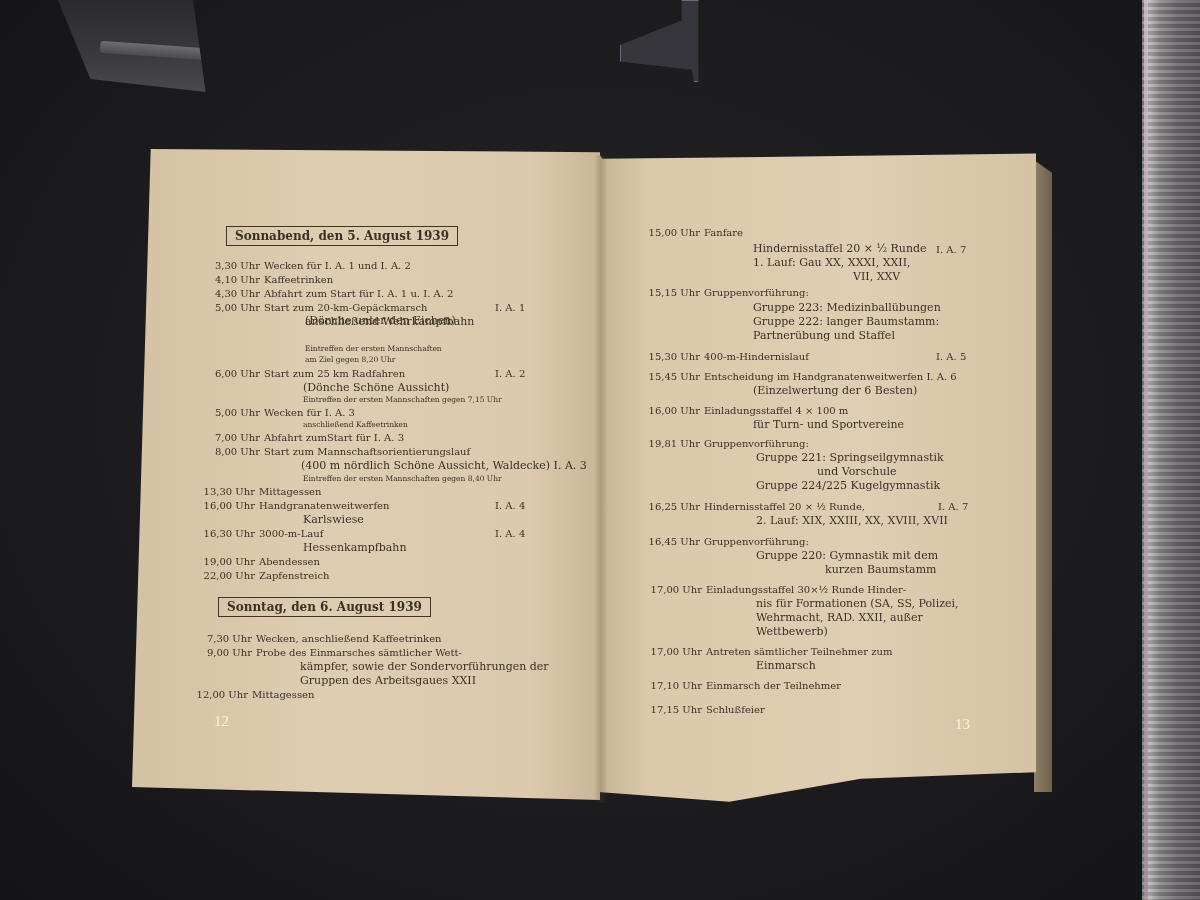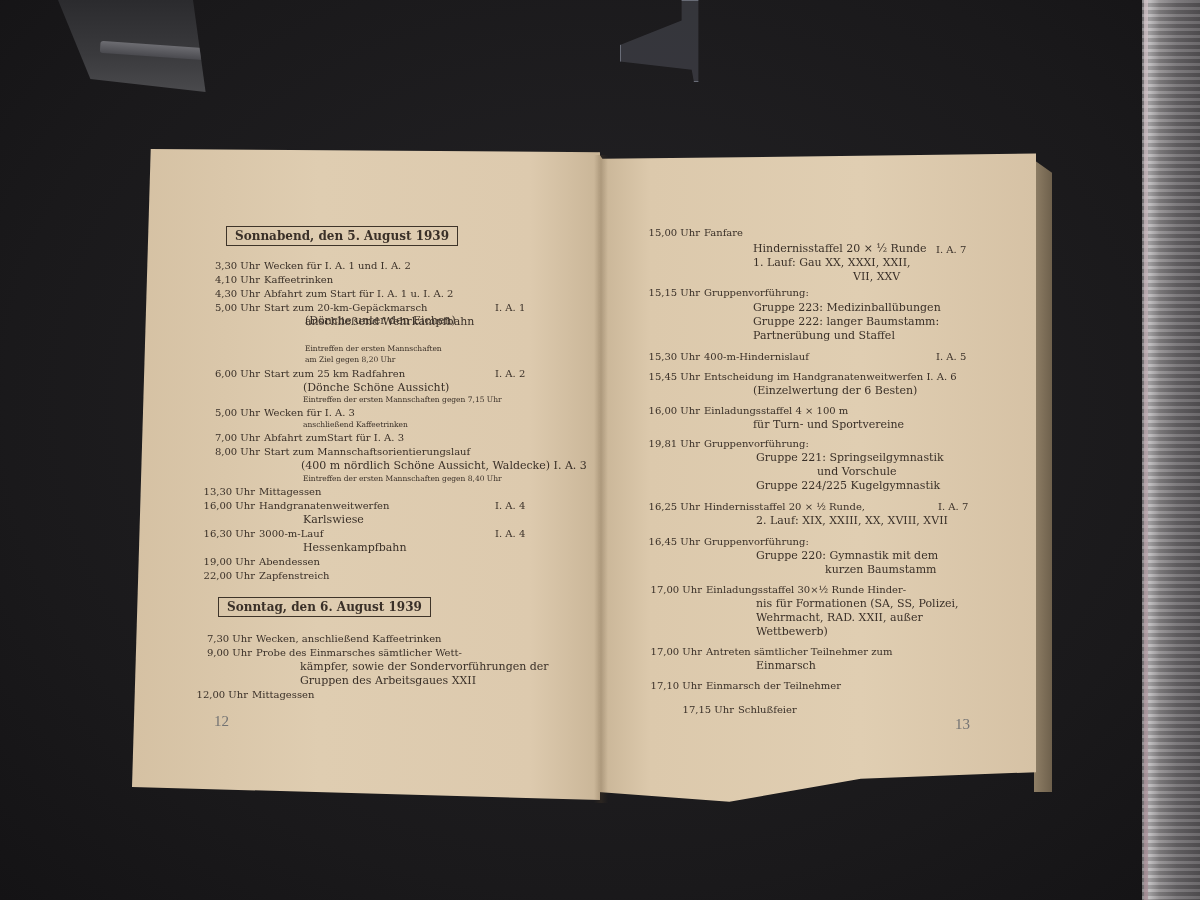"17,15 Uhr Schlußfeier" div.entry { margin-left: 32px -> none }
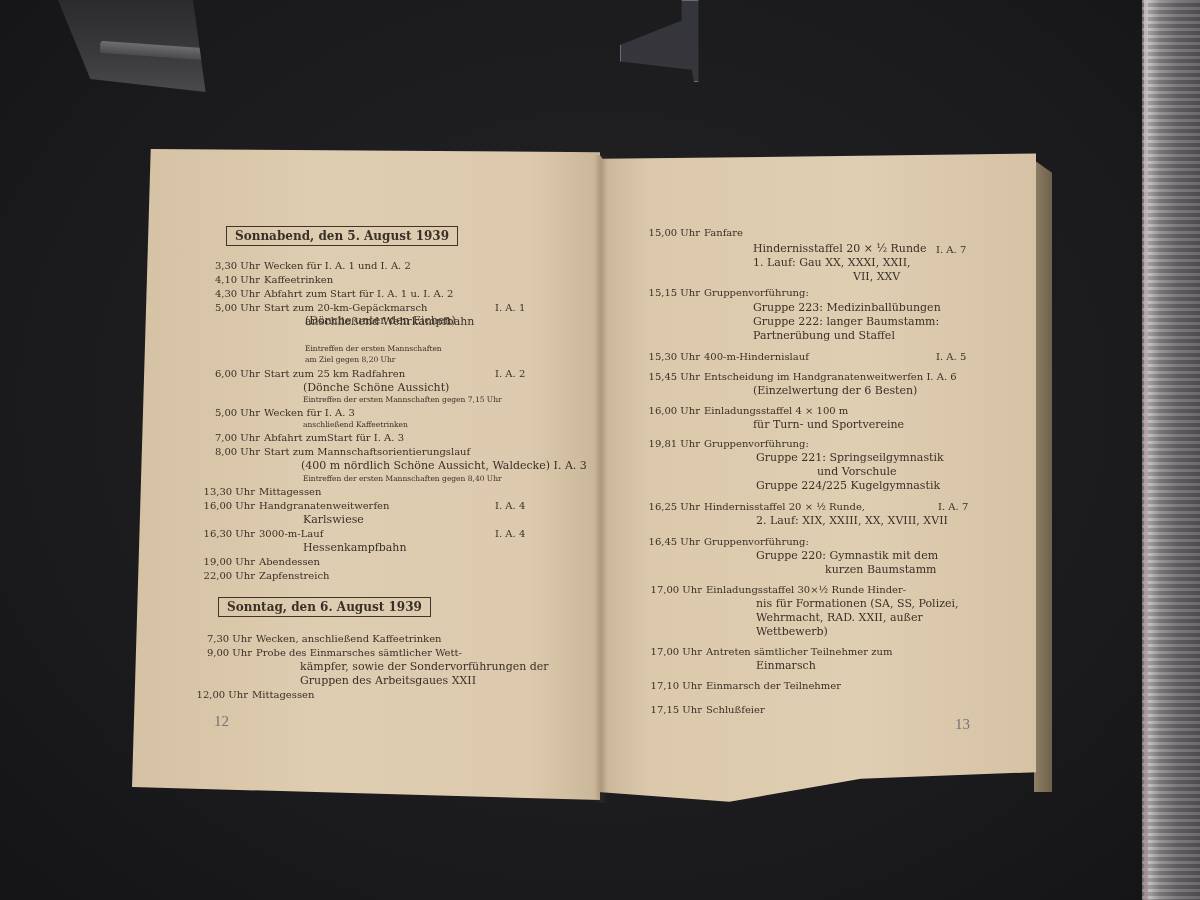"12" .pagenum { color: #737373 -> #fef9c3 }
